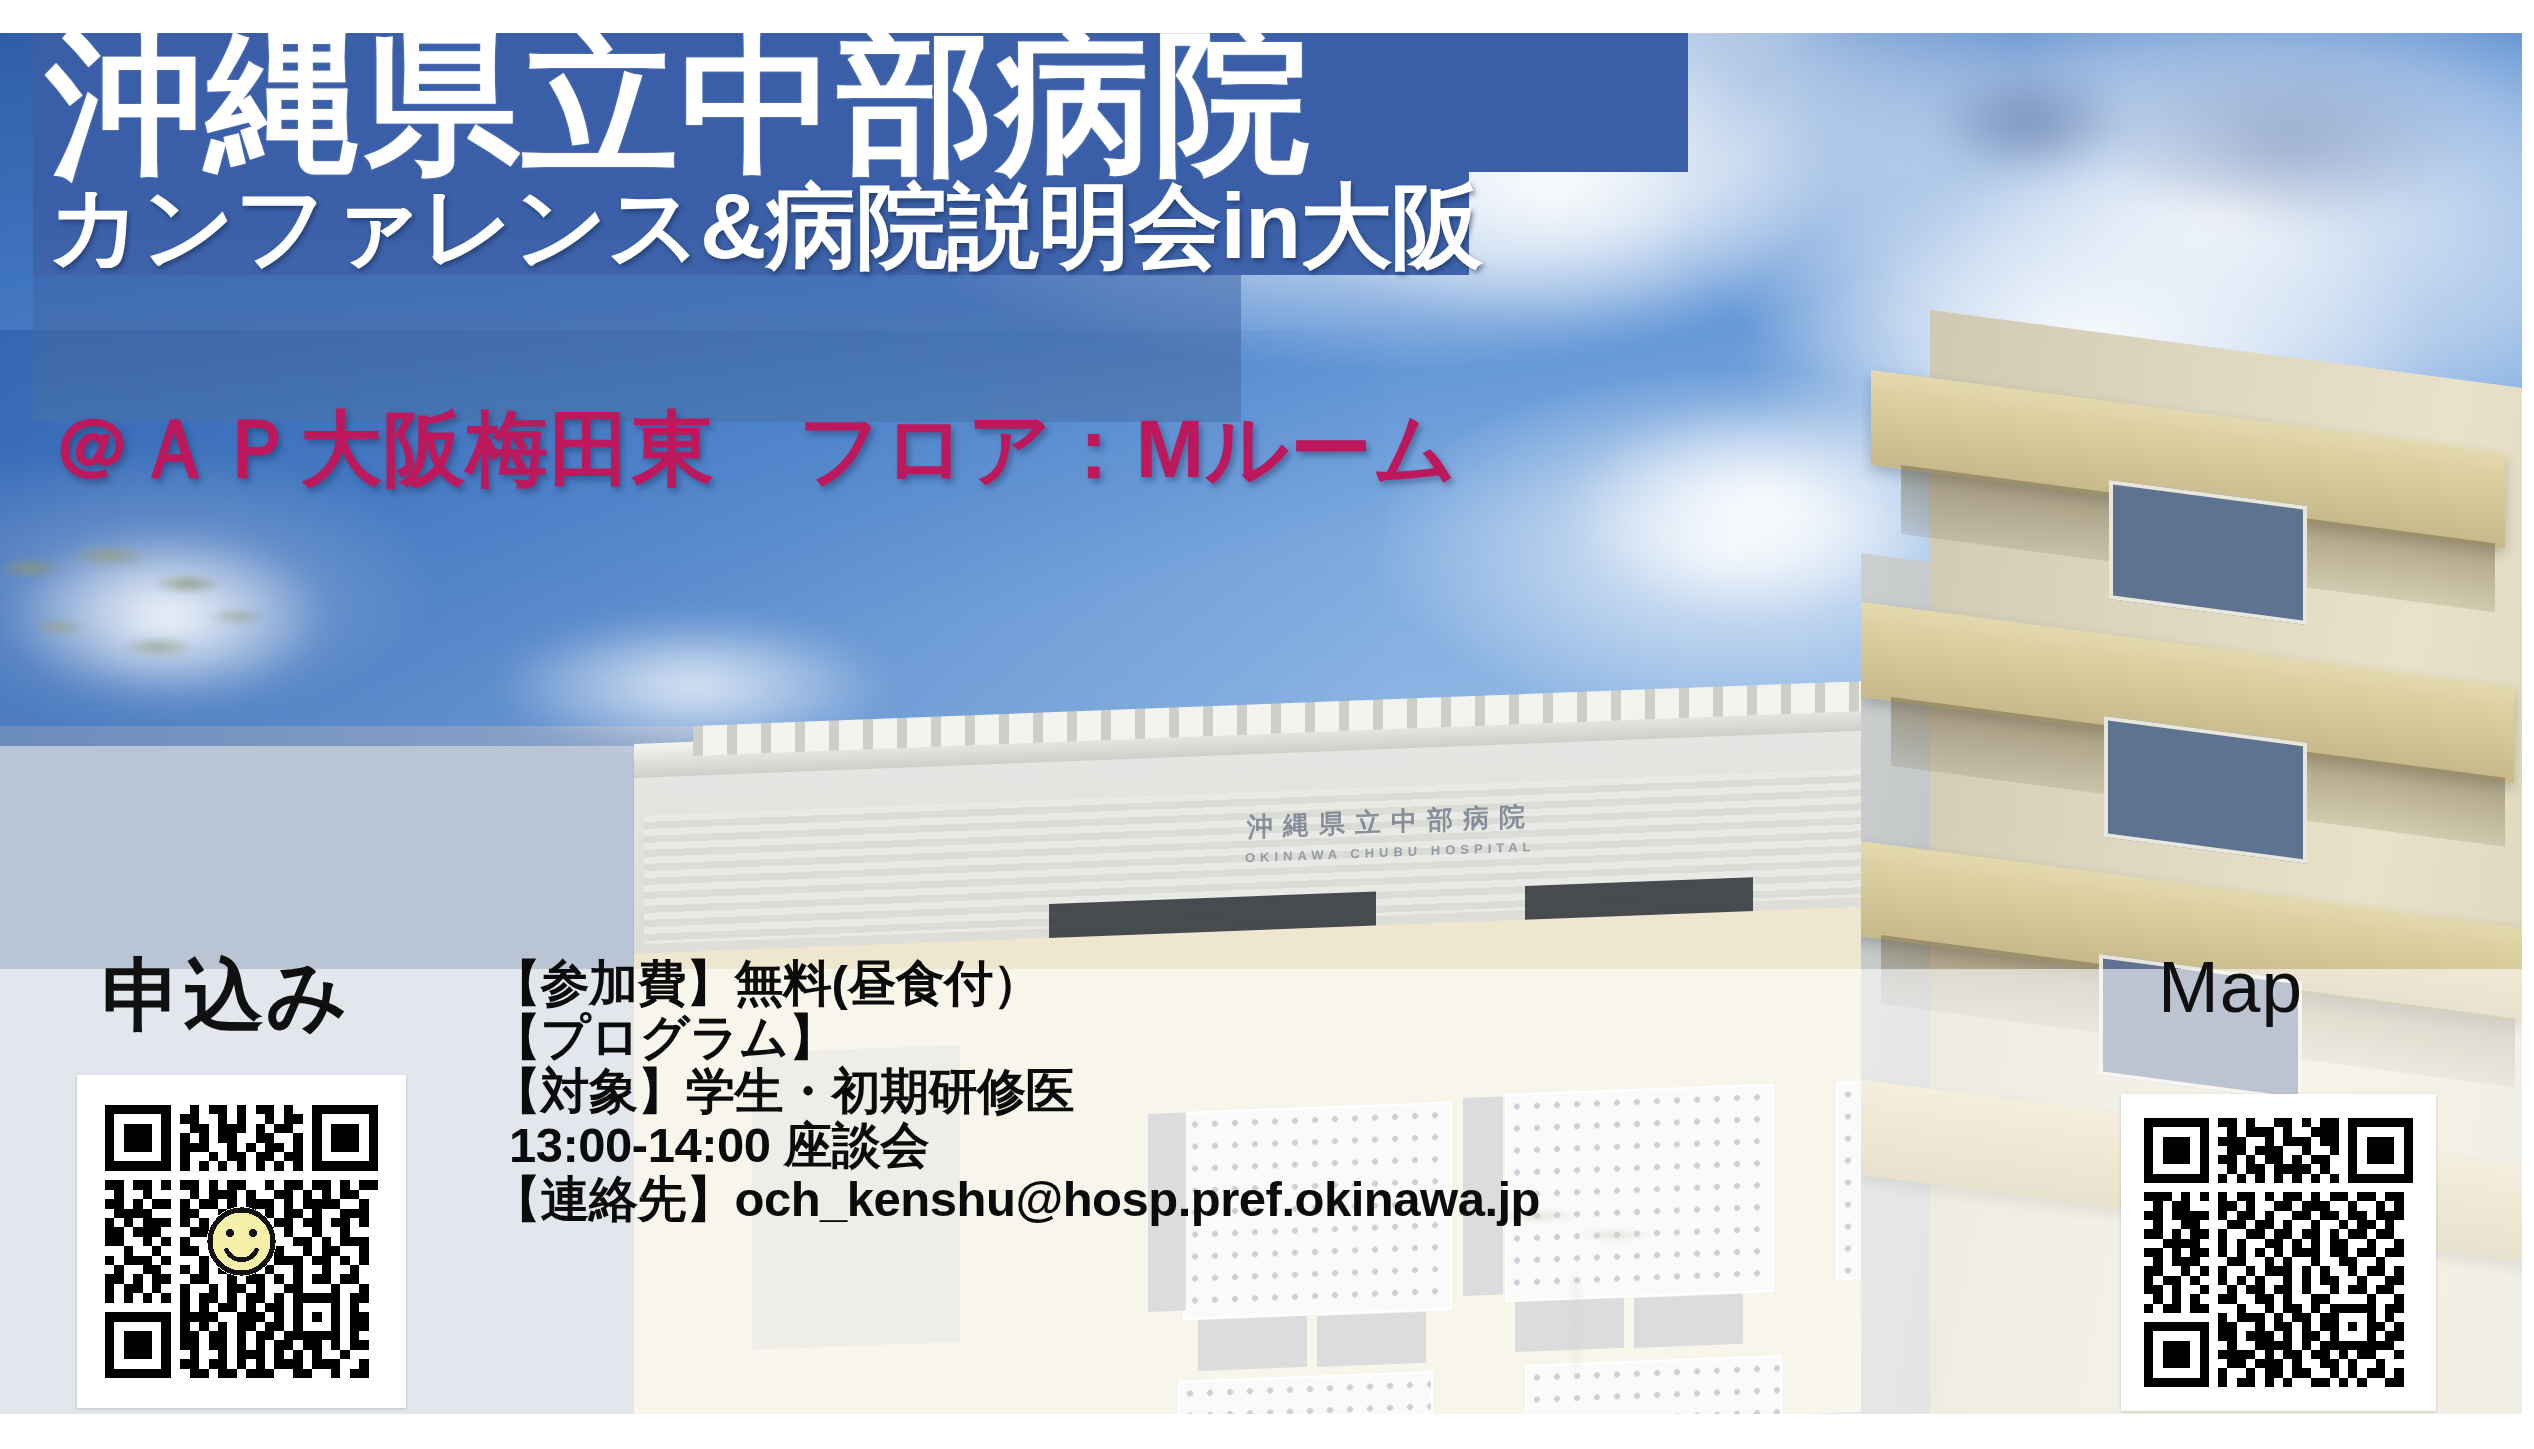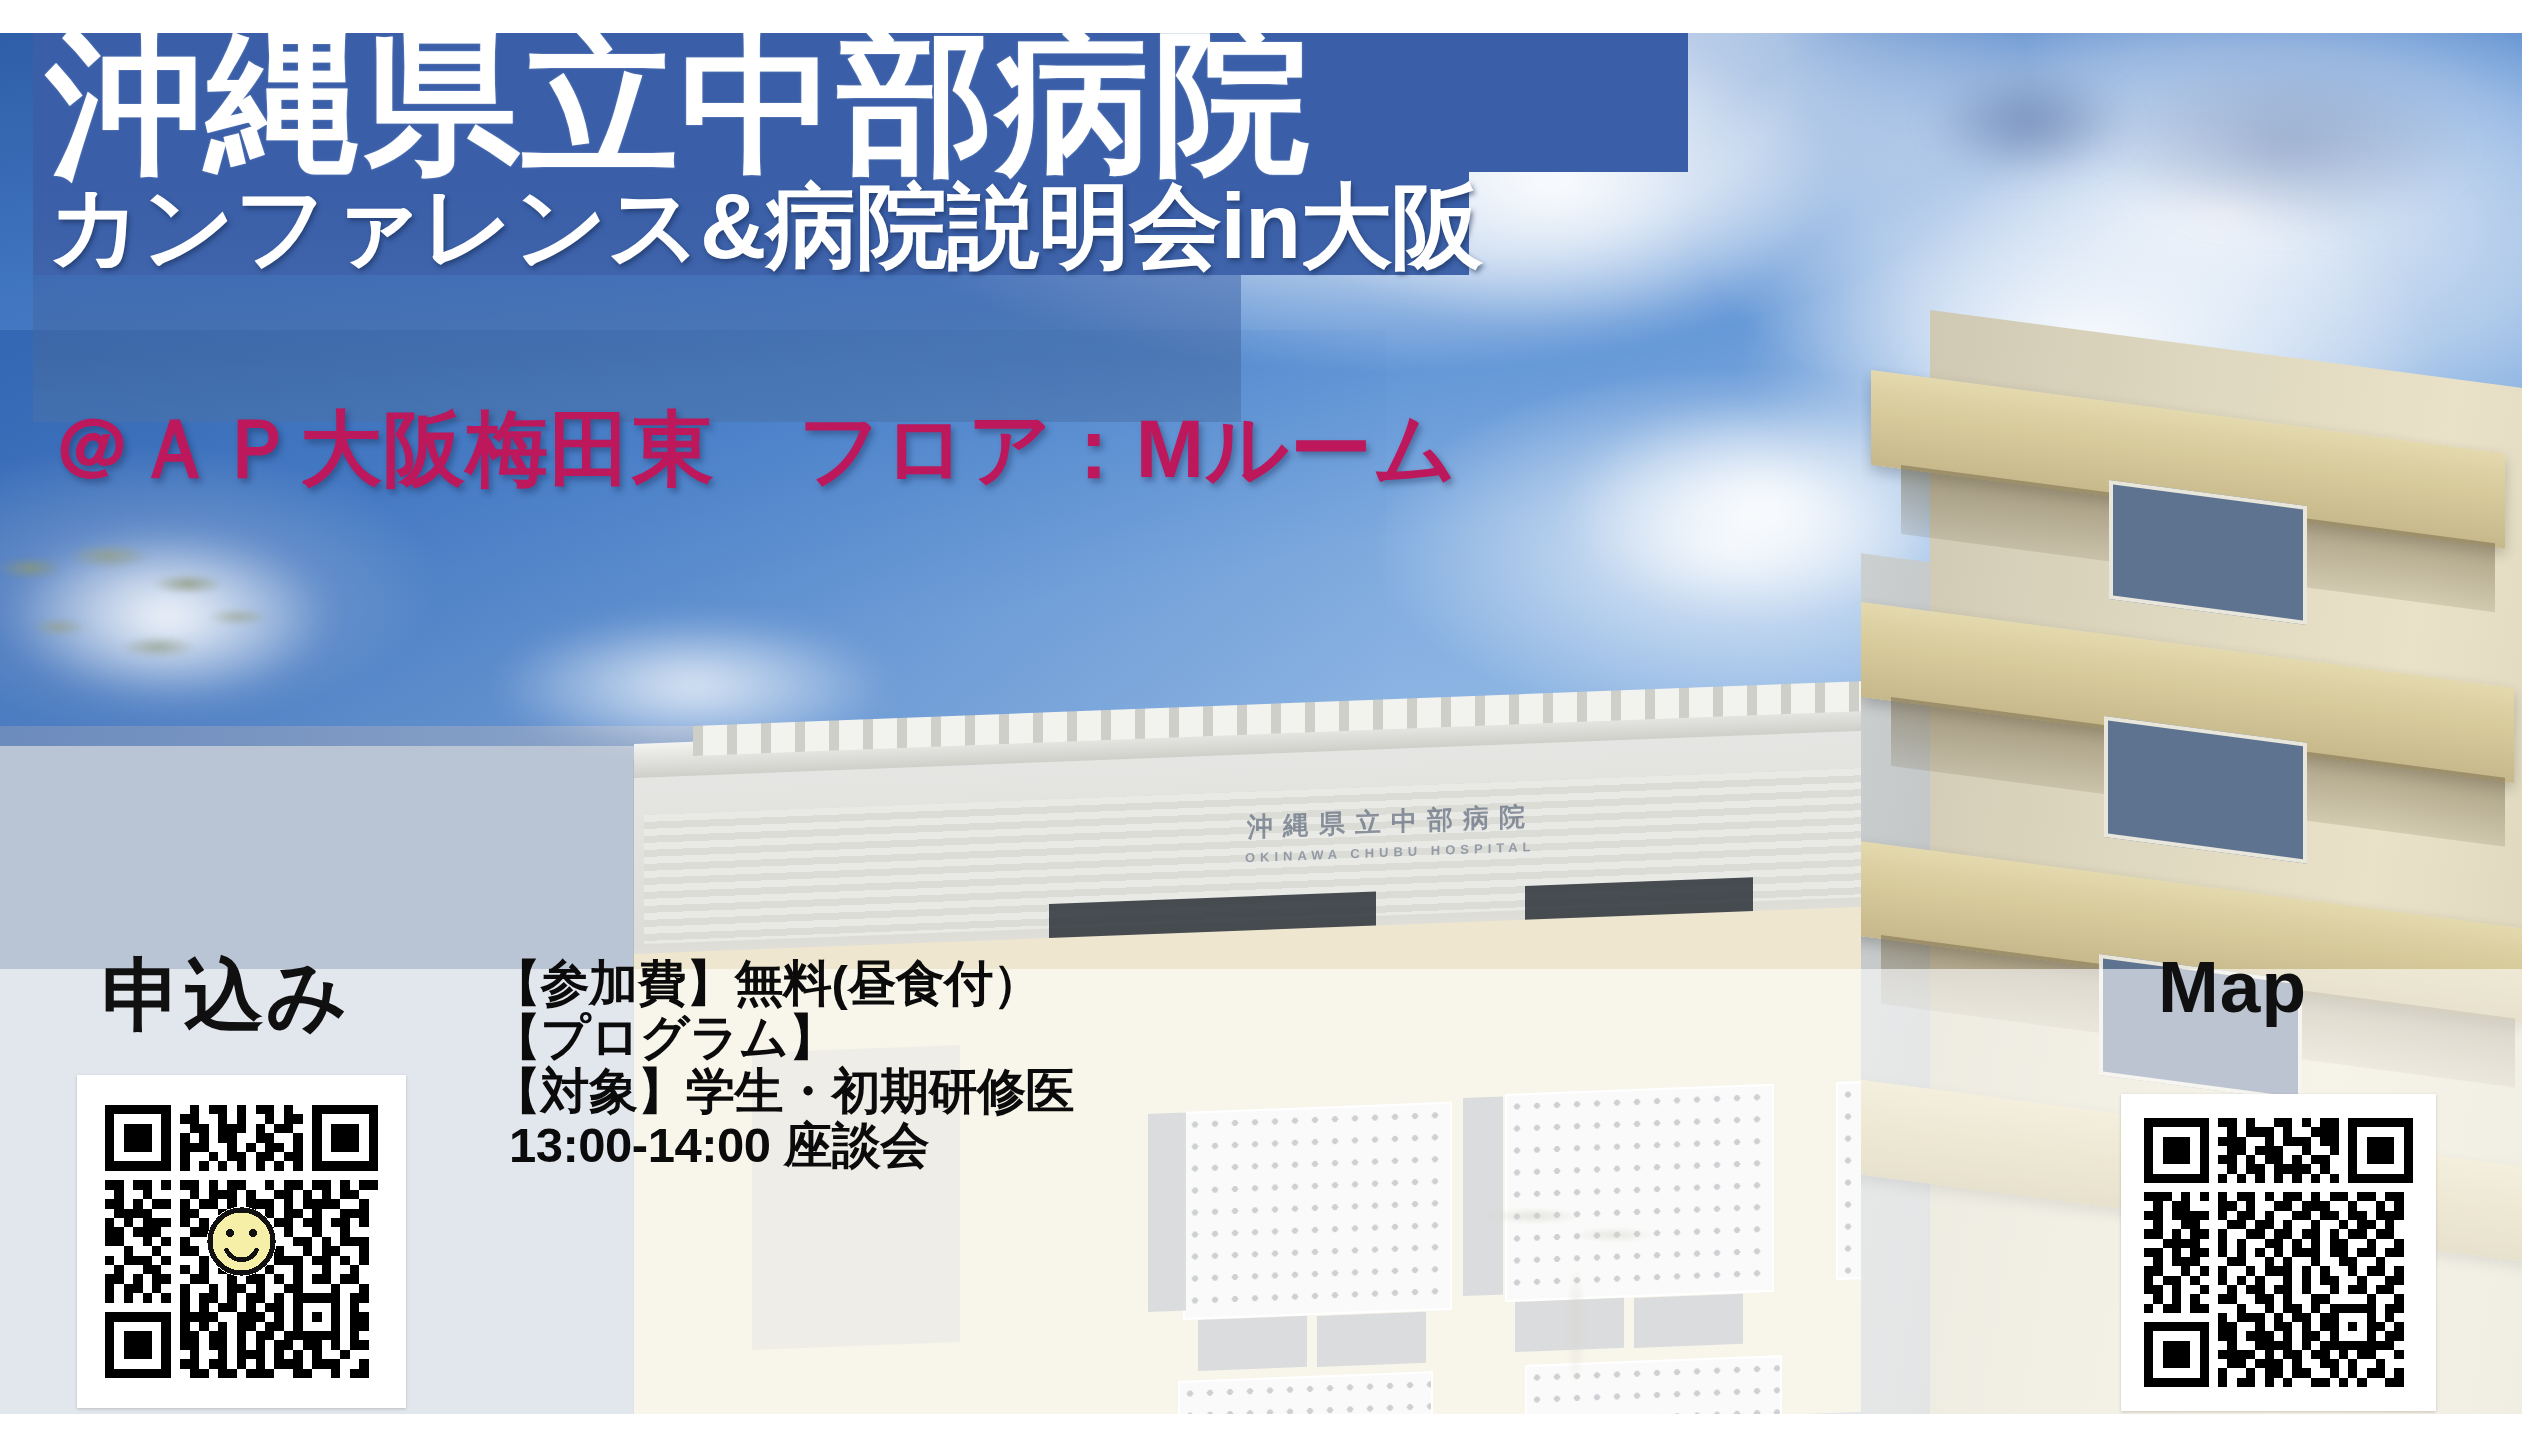"Map" #mapHeading { font-weight: 700 -> 400 }
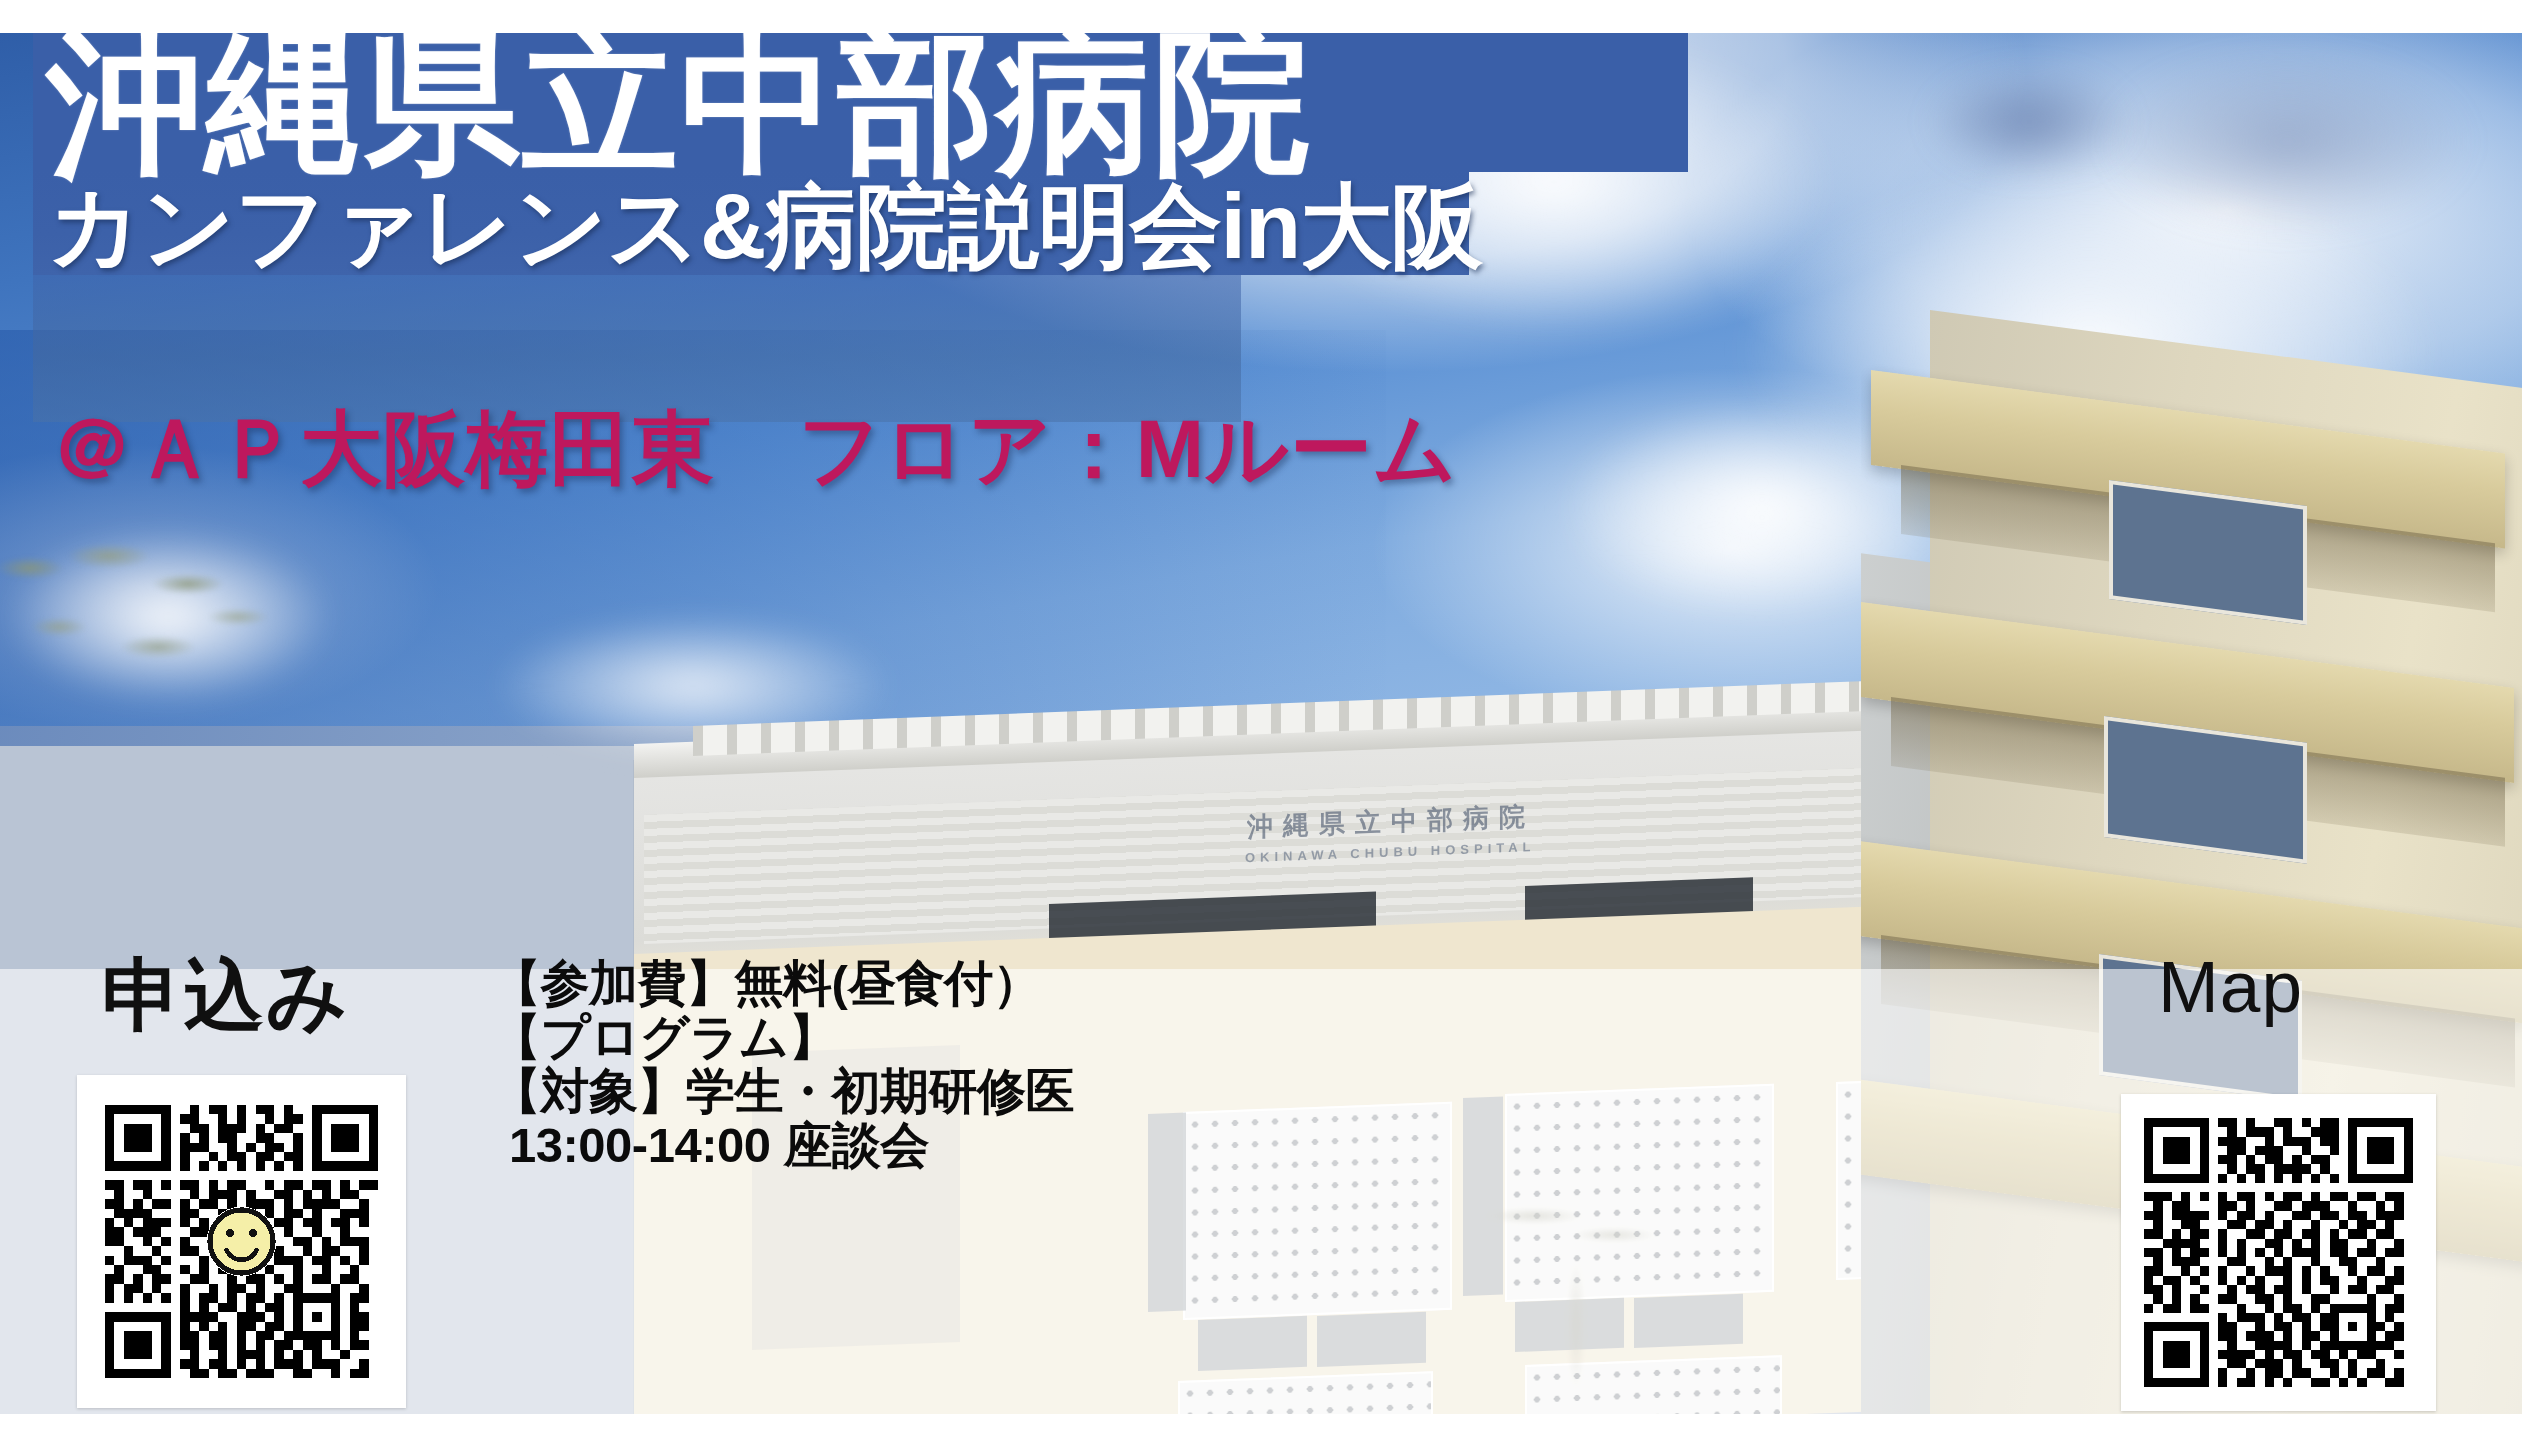"【連絡先】och_kenshu@hosp.pref.okinawa.jp" div.line { html: none -> <div>【連絡先】och_kenshu@hosp.pref.okinawa.jp</div> }
